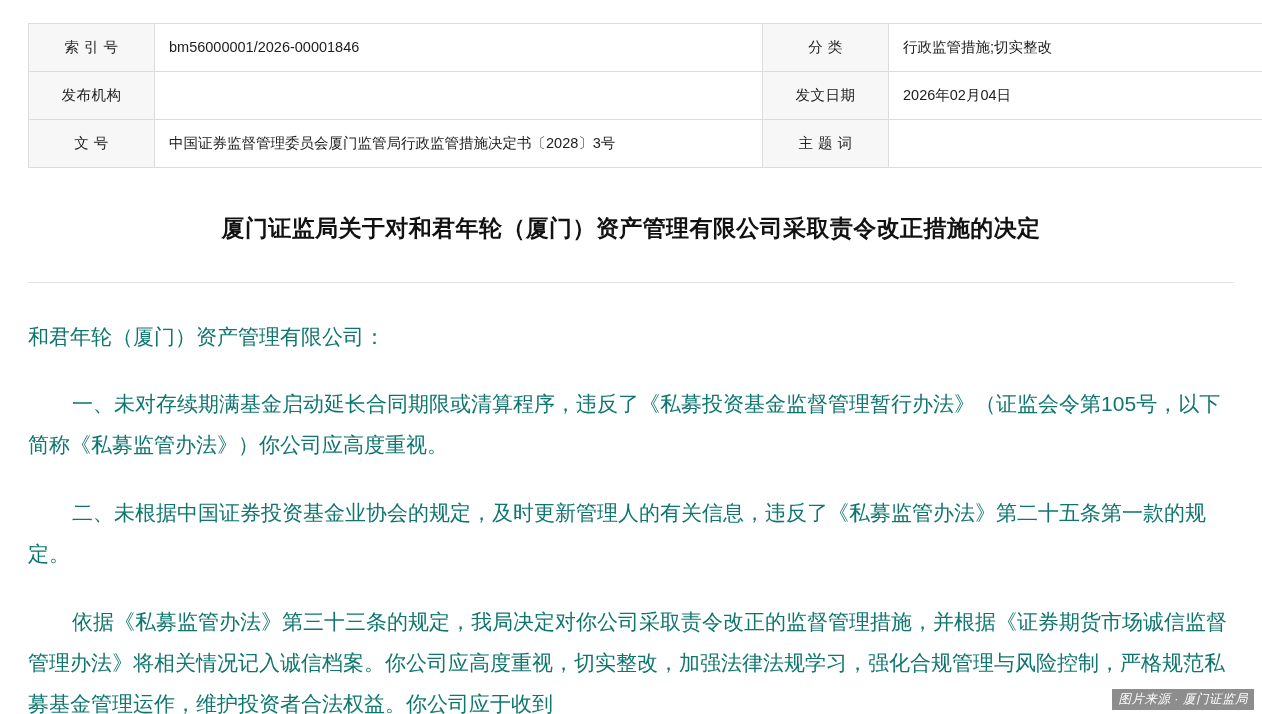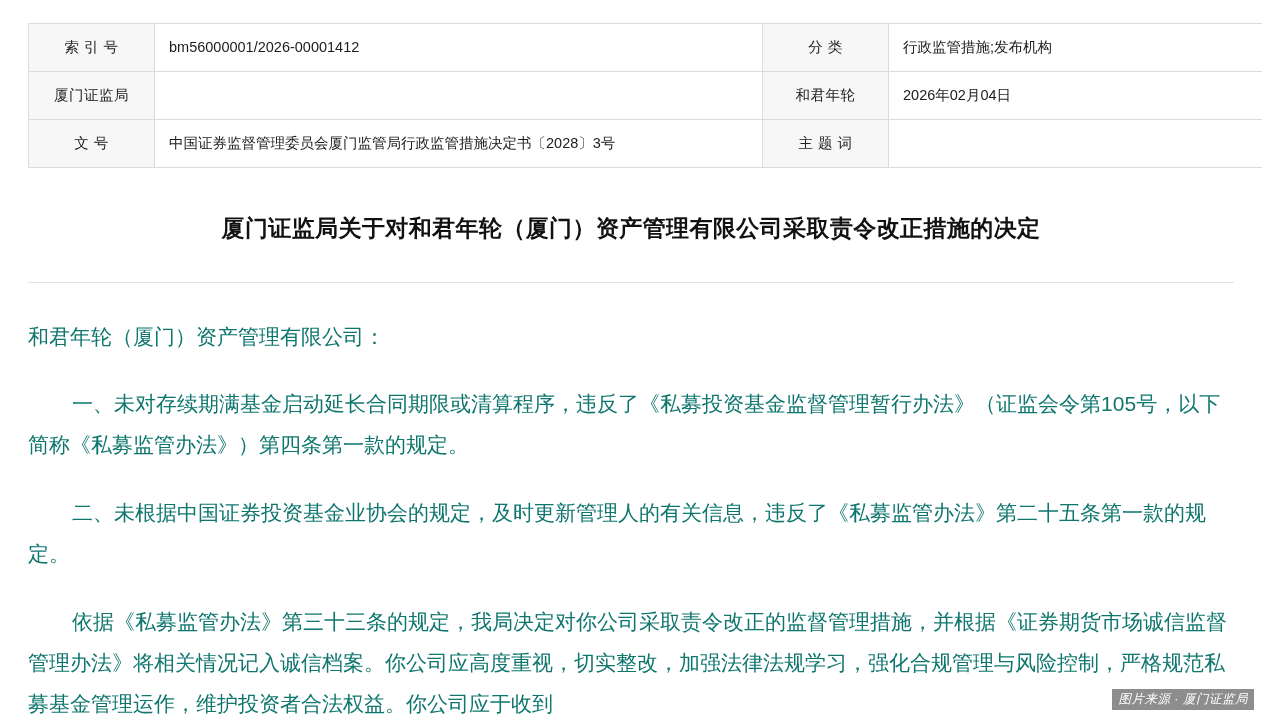"bm56000001/2026-00001412" td { text: bm56000001/2026-00001412 -> bm56000001/2026-00001846 }
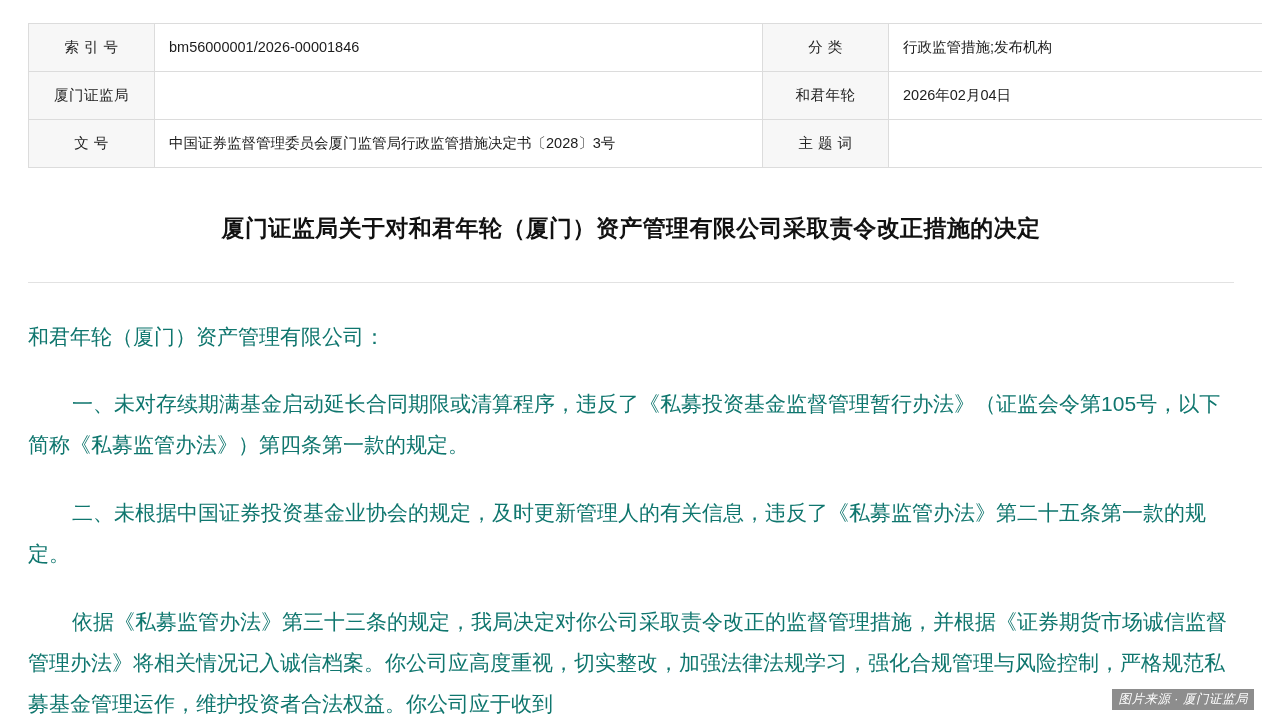"行政监管措施;发布机构" td { text: 发布机构 -> 切实整改 }
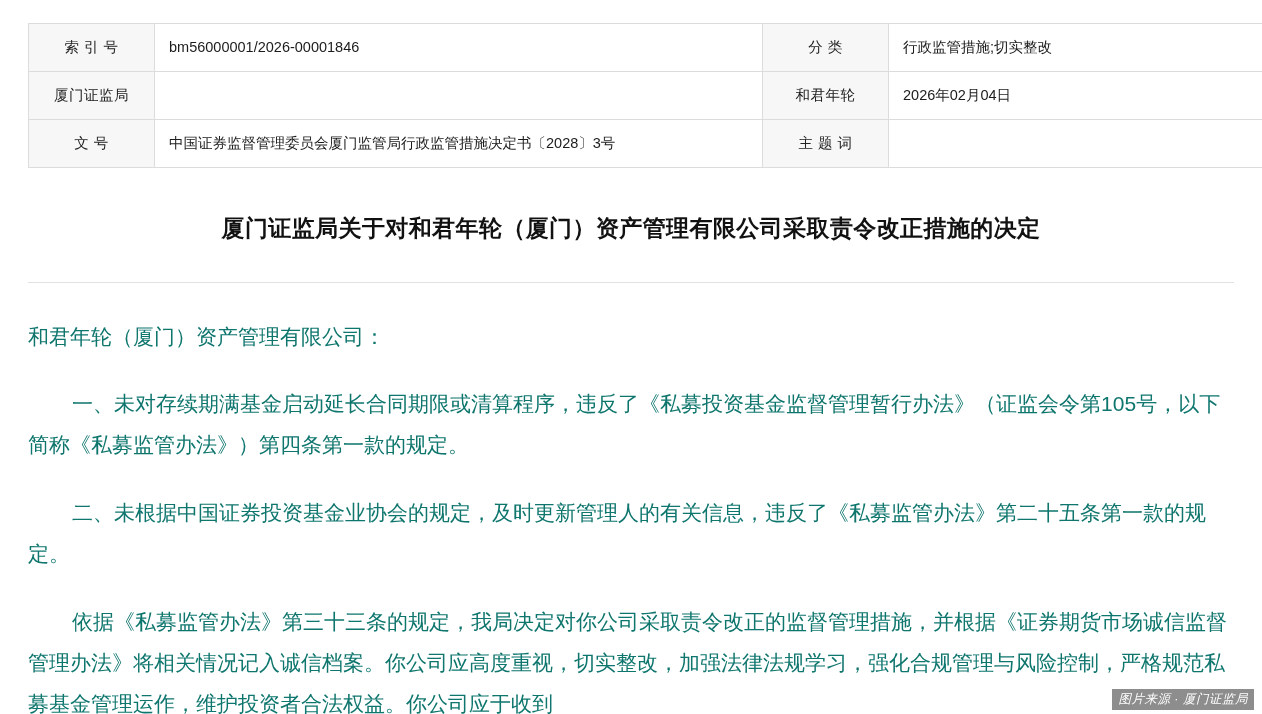"厦门证监局" td.label { text: 厦门证监局 -> 发布机构 }
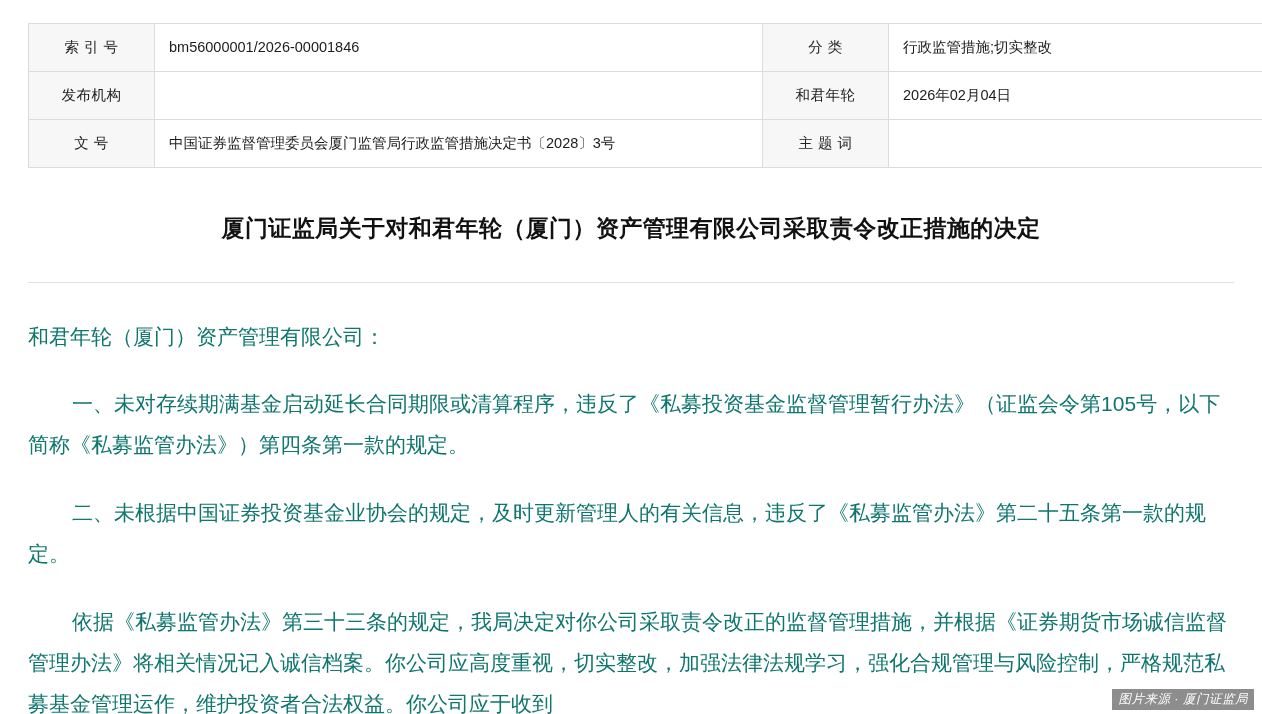"和君年轮" td.label { text: 和君年轮 -> 发文日期 }
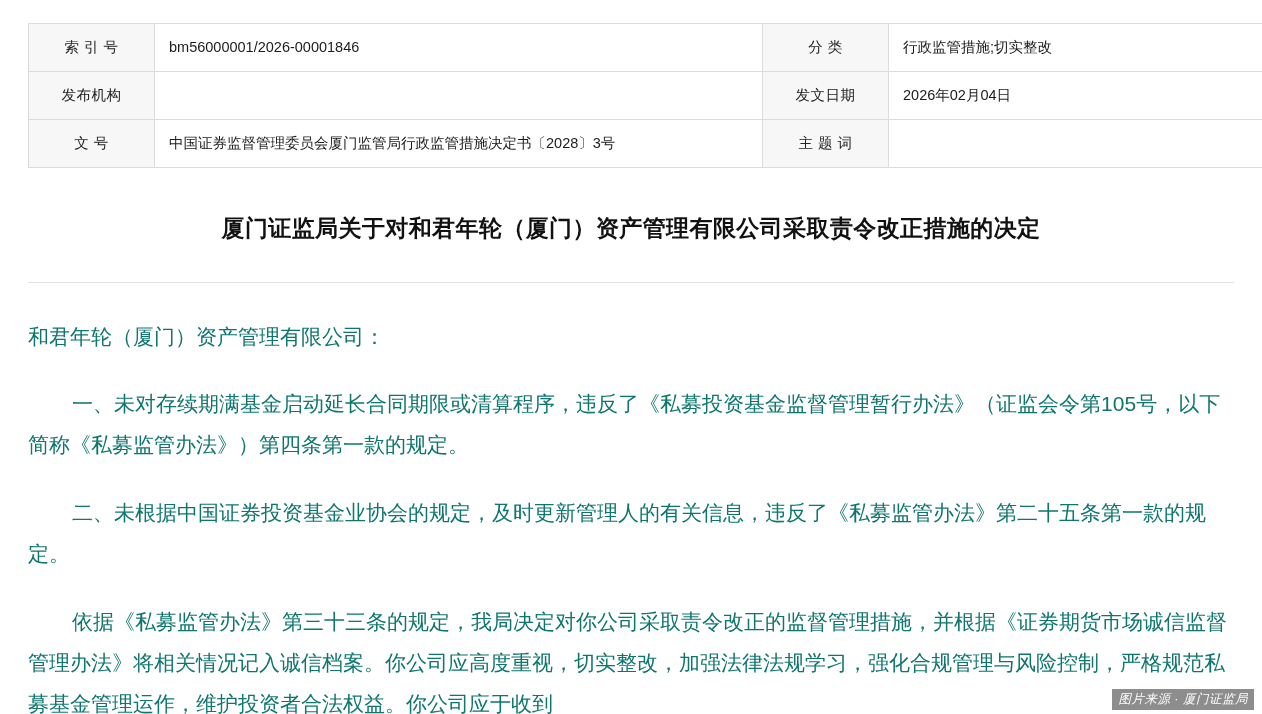"一、未对存续期满基金启动延长合同期限或清算程序，违反了《私募投资基金监督管理暂行" p.indent { text: 第四条第一款的规定 -> 你公司应高度重视 }
